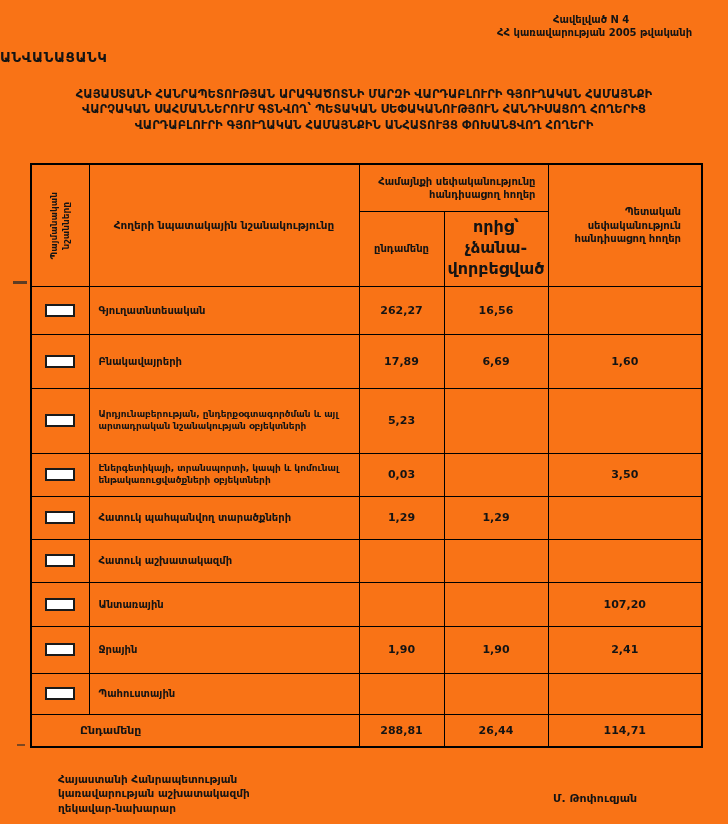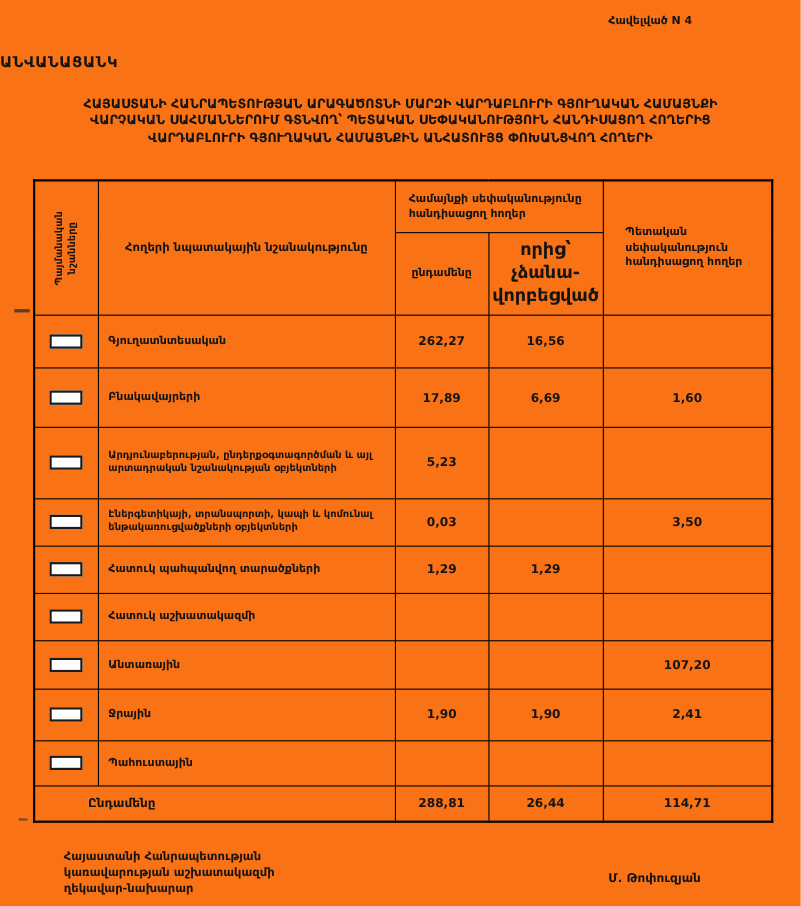"ՀՀ կառավարության 2005 թվականի" div { html: none -> <div>ՀՀ կառավարության 2005 թվականի</div> }
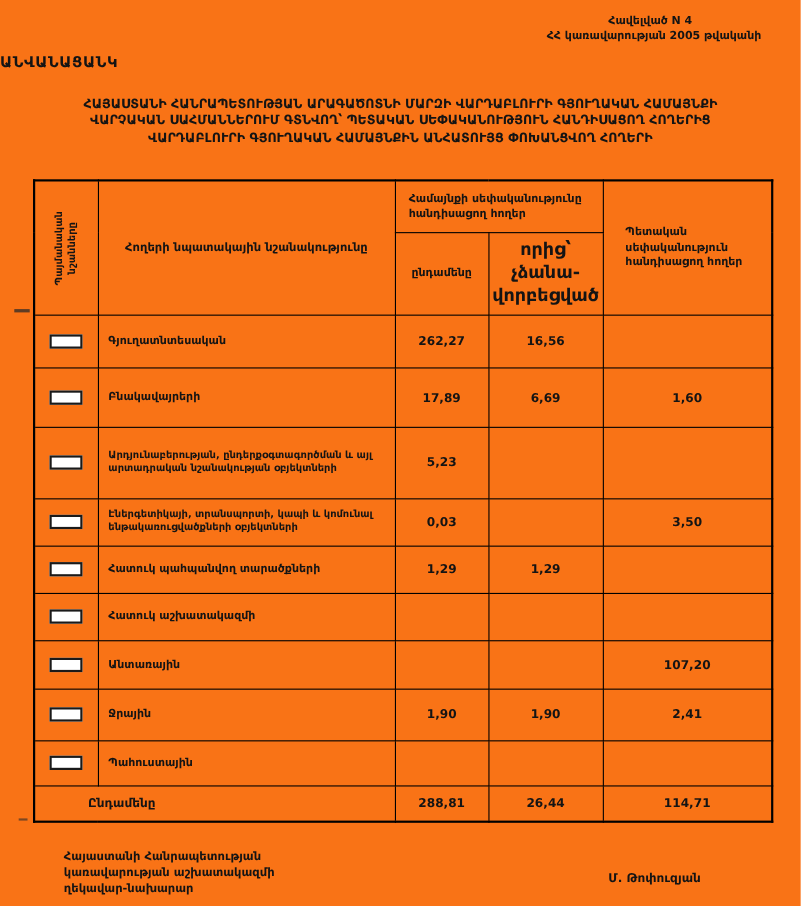"Համայնքի սեփականությունը հանդիսացող" .th-community { text-align: left -> right }
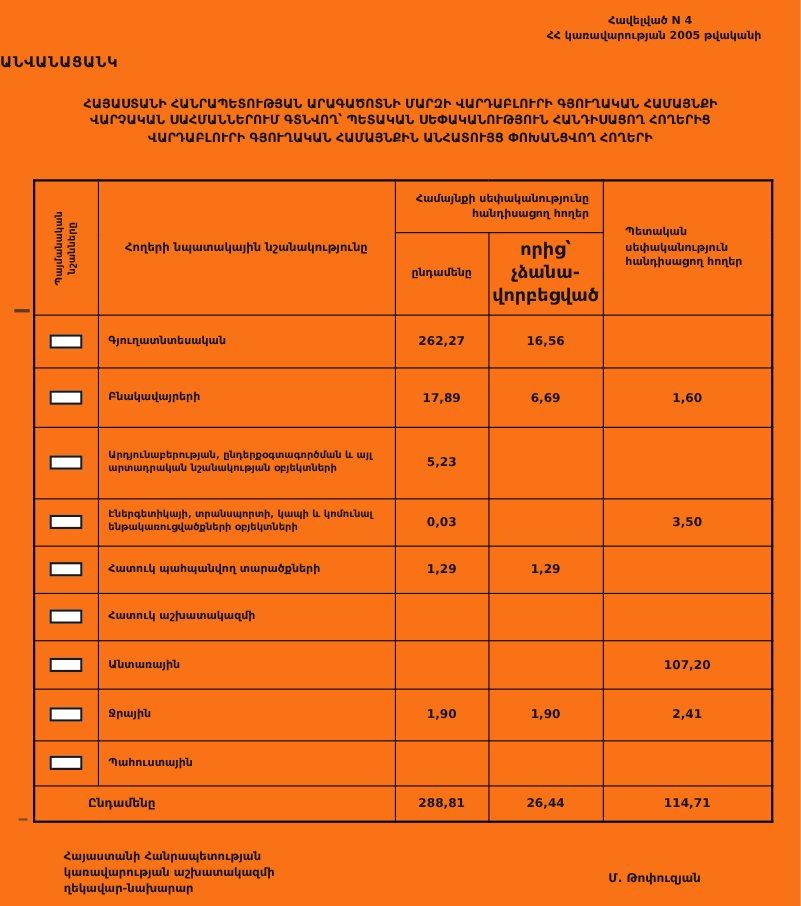"Պետական սեփականություն հանդիսացող հողեր" .th-state { text-align: left -> right }
